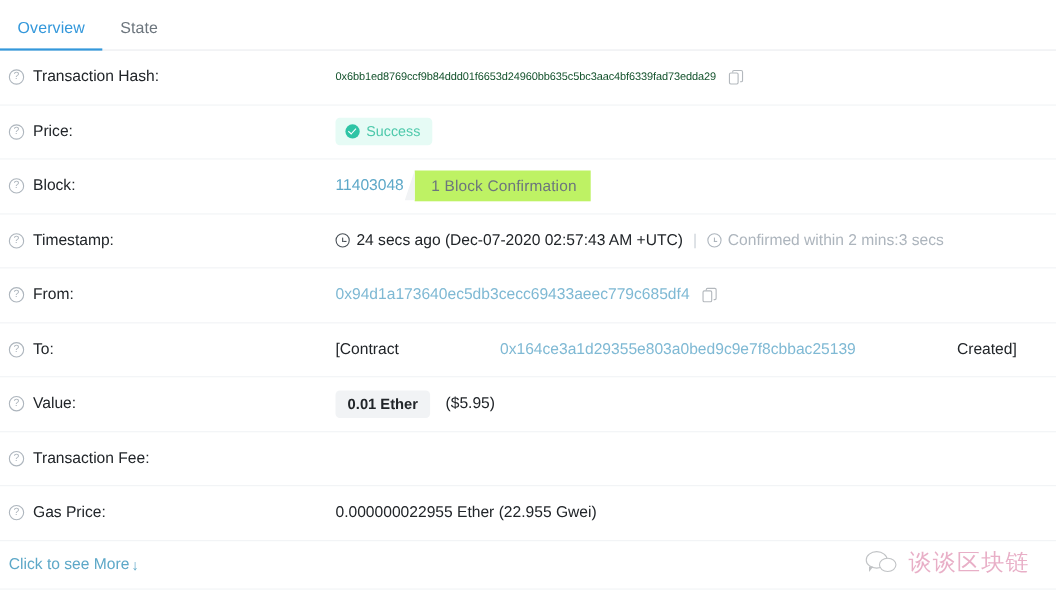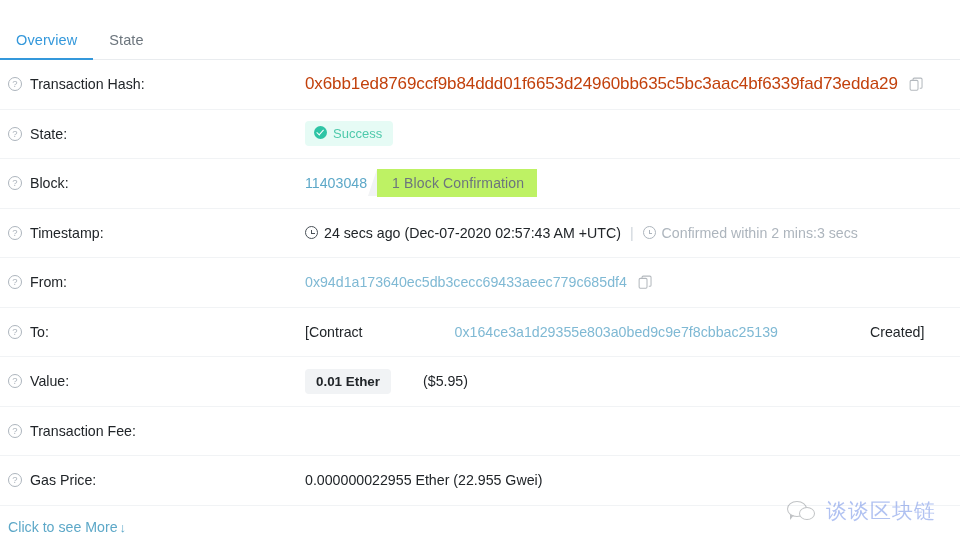"Overview" .tabbar { height: 60px -> 46px }
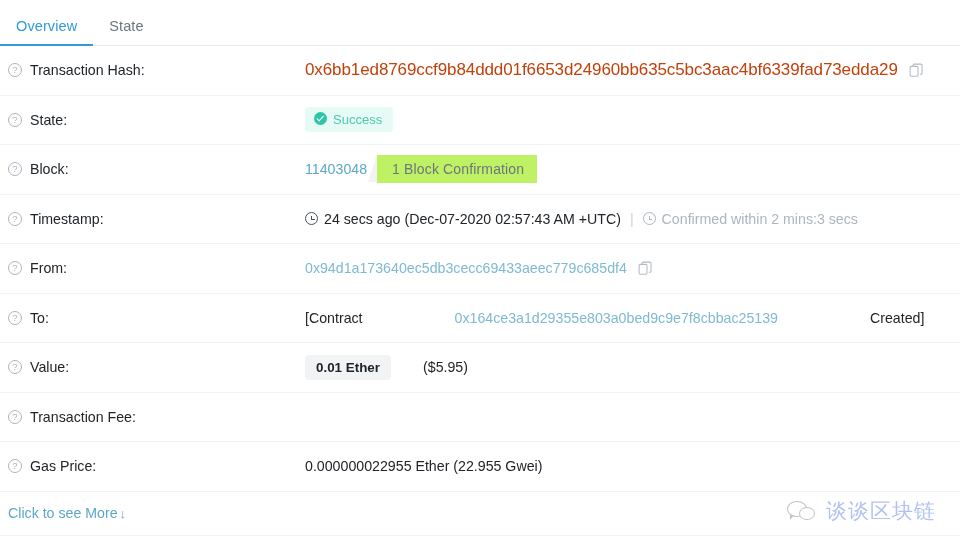"0x6bb1ed8769ccf9b84ddd01f6653d24960bb635" .mono-hash { color: #c2410c -> #14532d; font-size: 17px -> 10px }
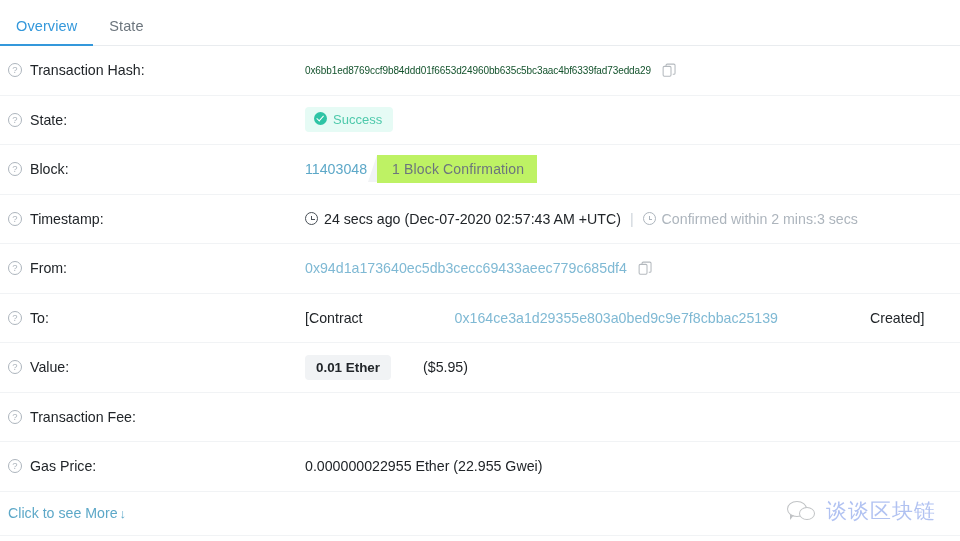"State:" span { text: State -> Price }
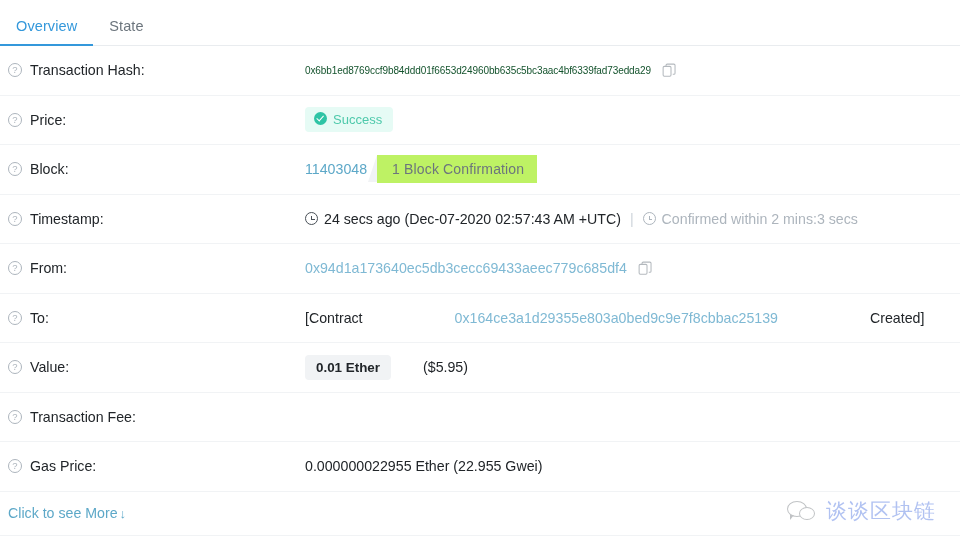"Success" .status-badge { align-items: flex-start -> center }
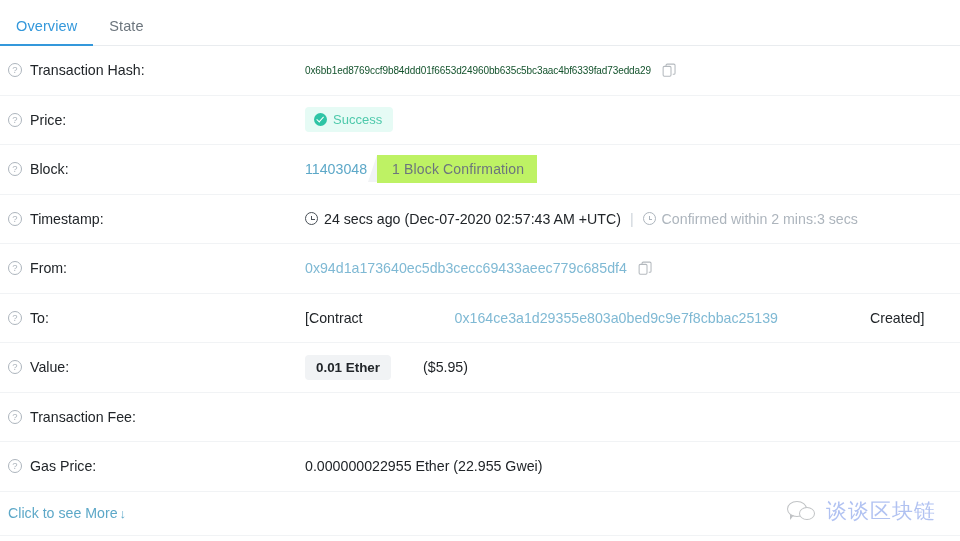"($5.95)" .usd { margin-left: 32px -> 14px }
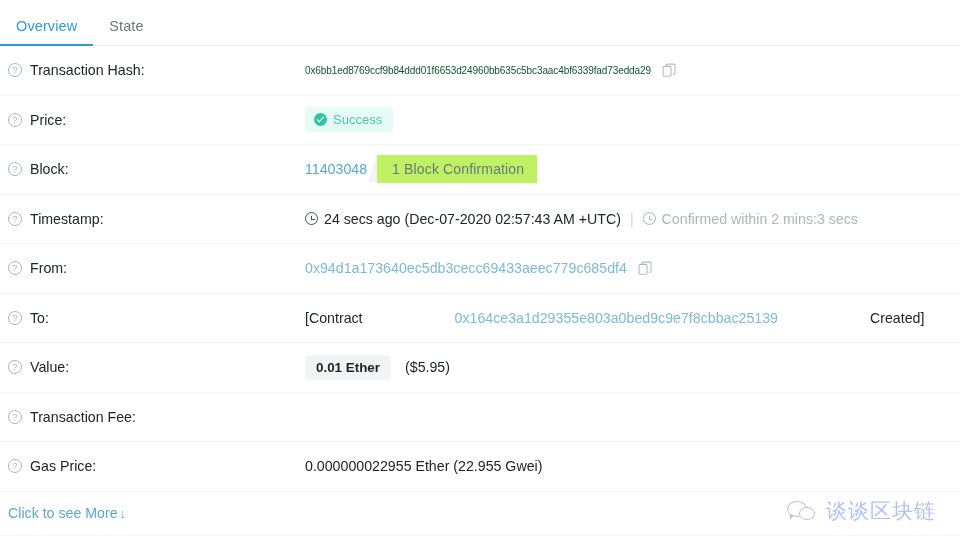"谈谈区块链" .wm-text { color: #1d4ed8 -> #be185d }
